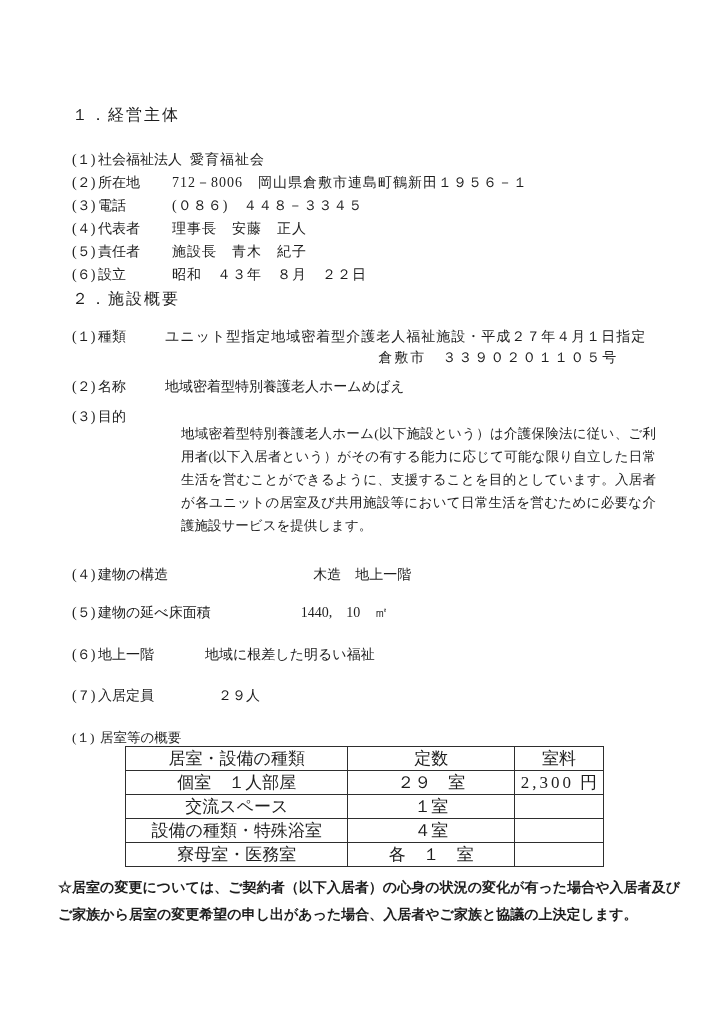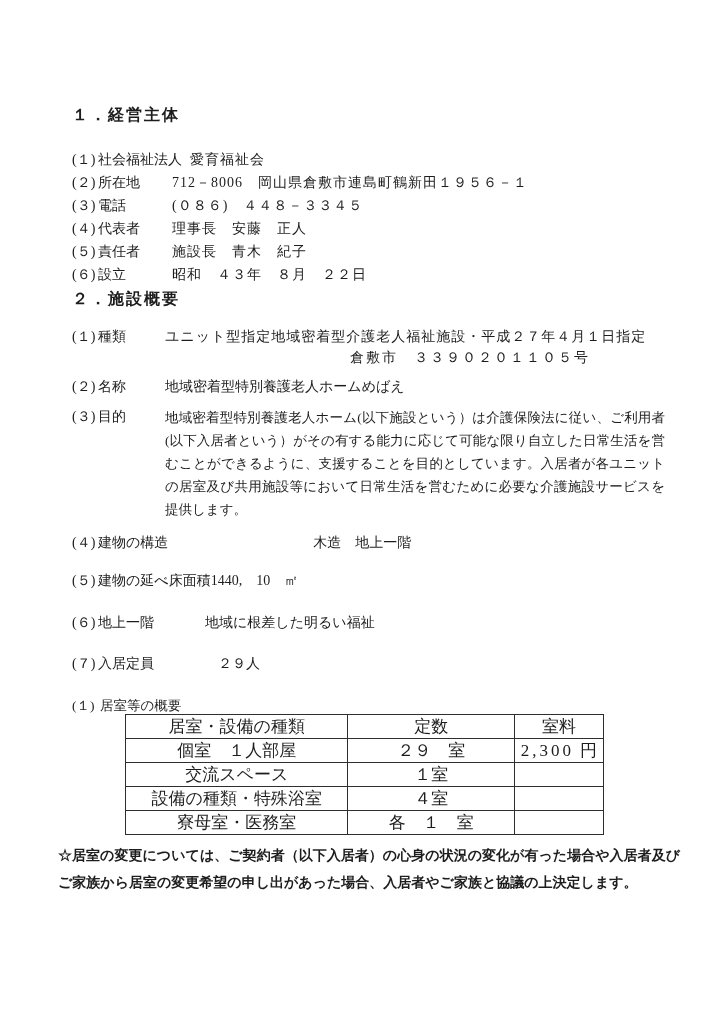"１．経営主体" h2.heading { font-weight: bold -> normal }
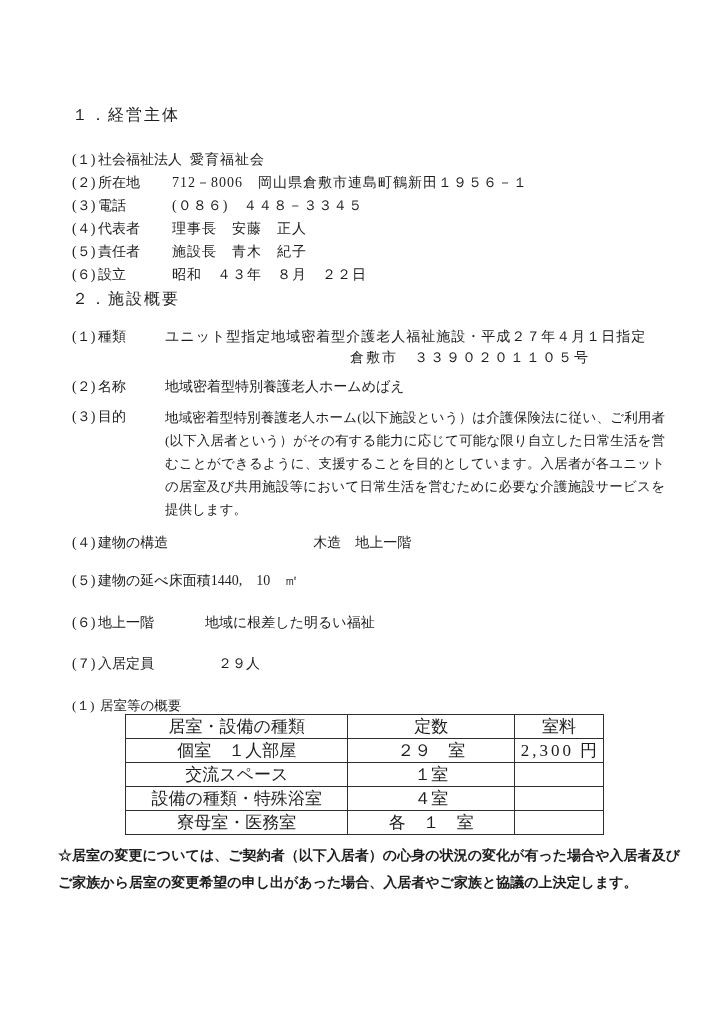"ユニット型指定地域密着型介護老人福祉施設・平成２７年４月１日指定" .value-block { text-align: none -> center }
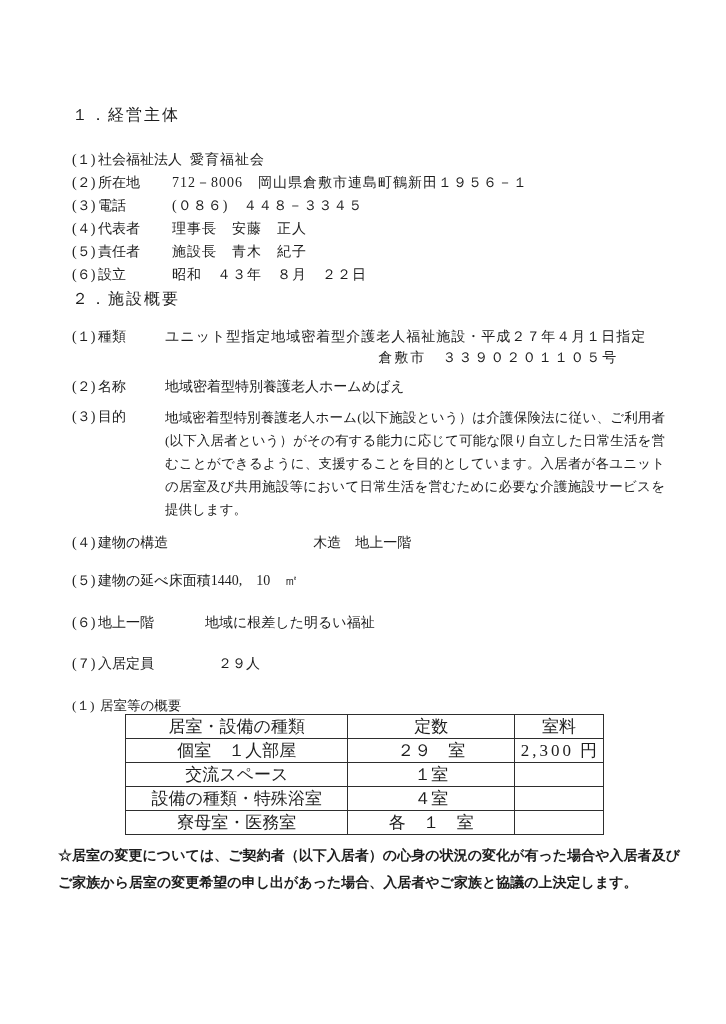"地域密着型特別養護老人ホーム(以下施設という）は介護保険法に従い、ご利用者(以下" p.purpose { margin: 0 -> 16px }
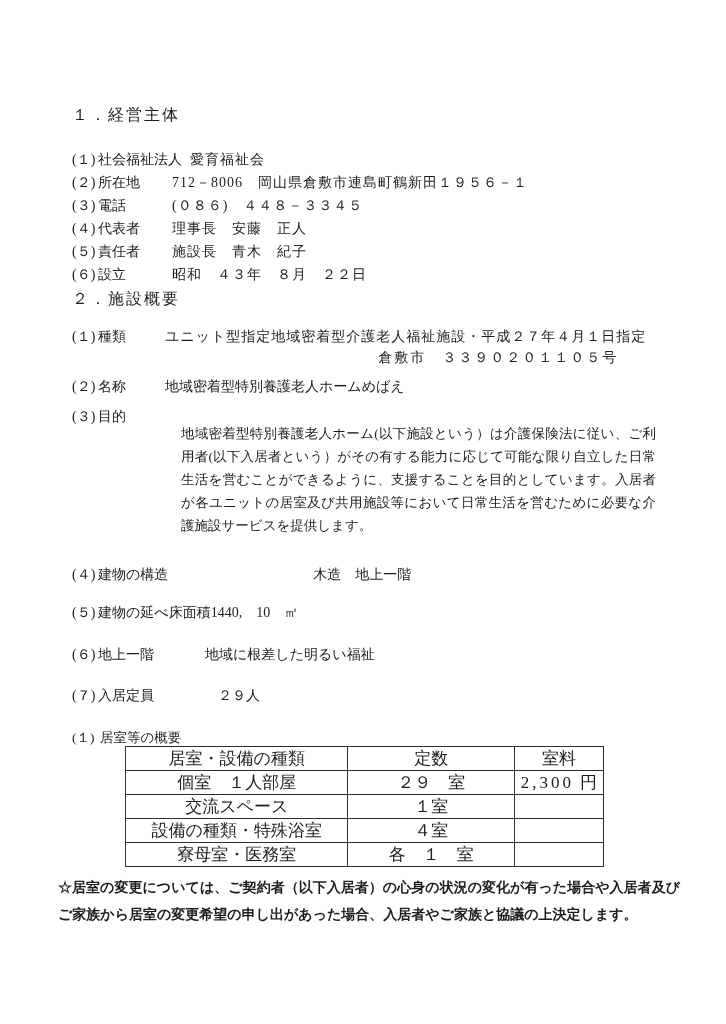"1440, 10 ㎡" .ml90 { margin-left: none -> 90px }
